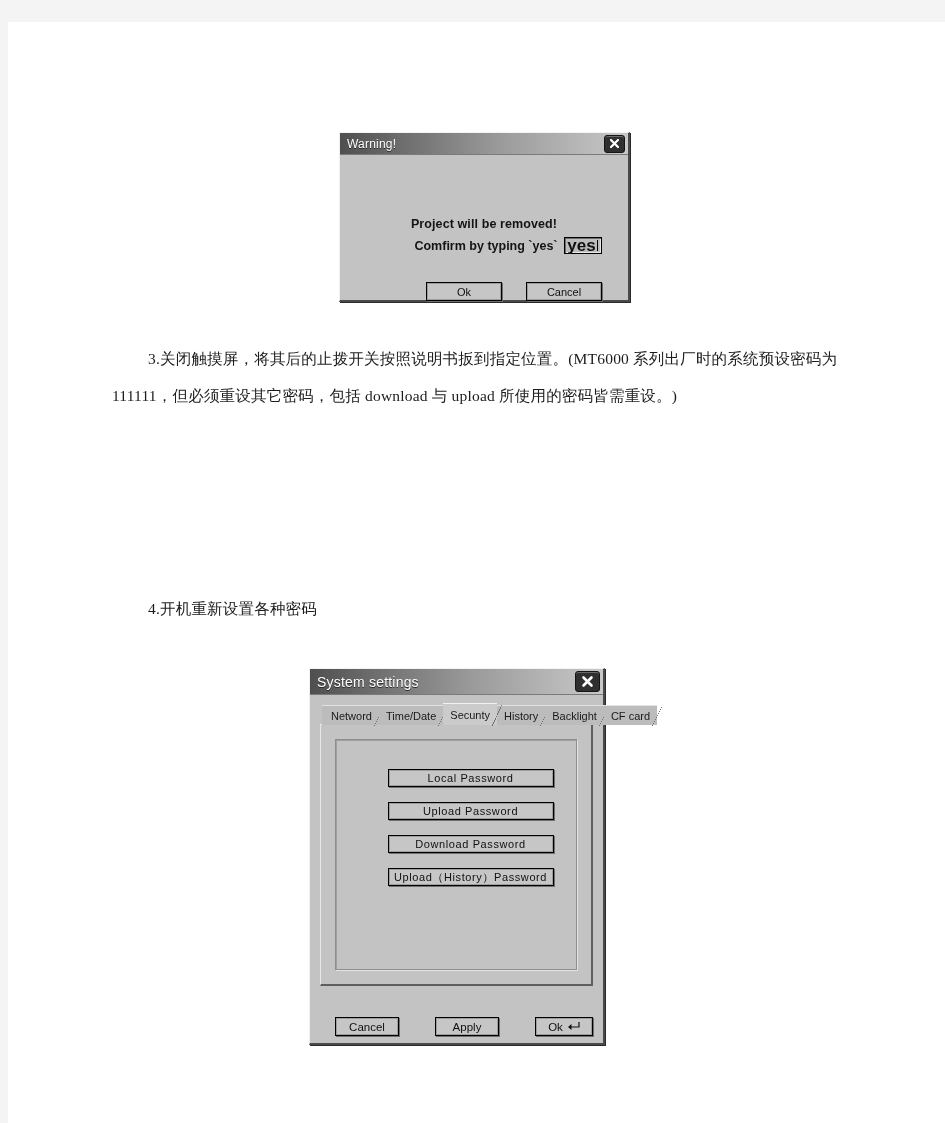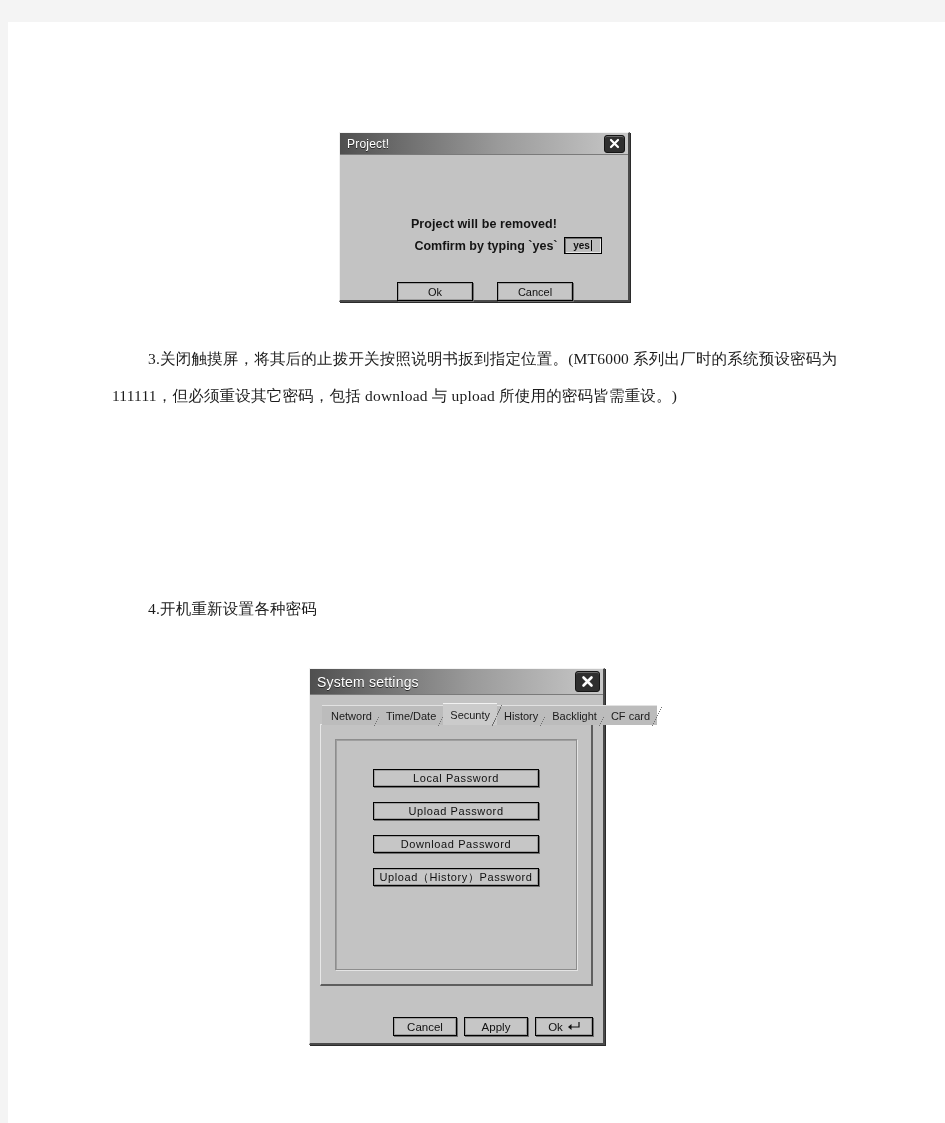"Project!" span.ttl { text: Project -> Warning }
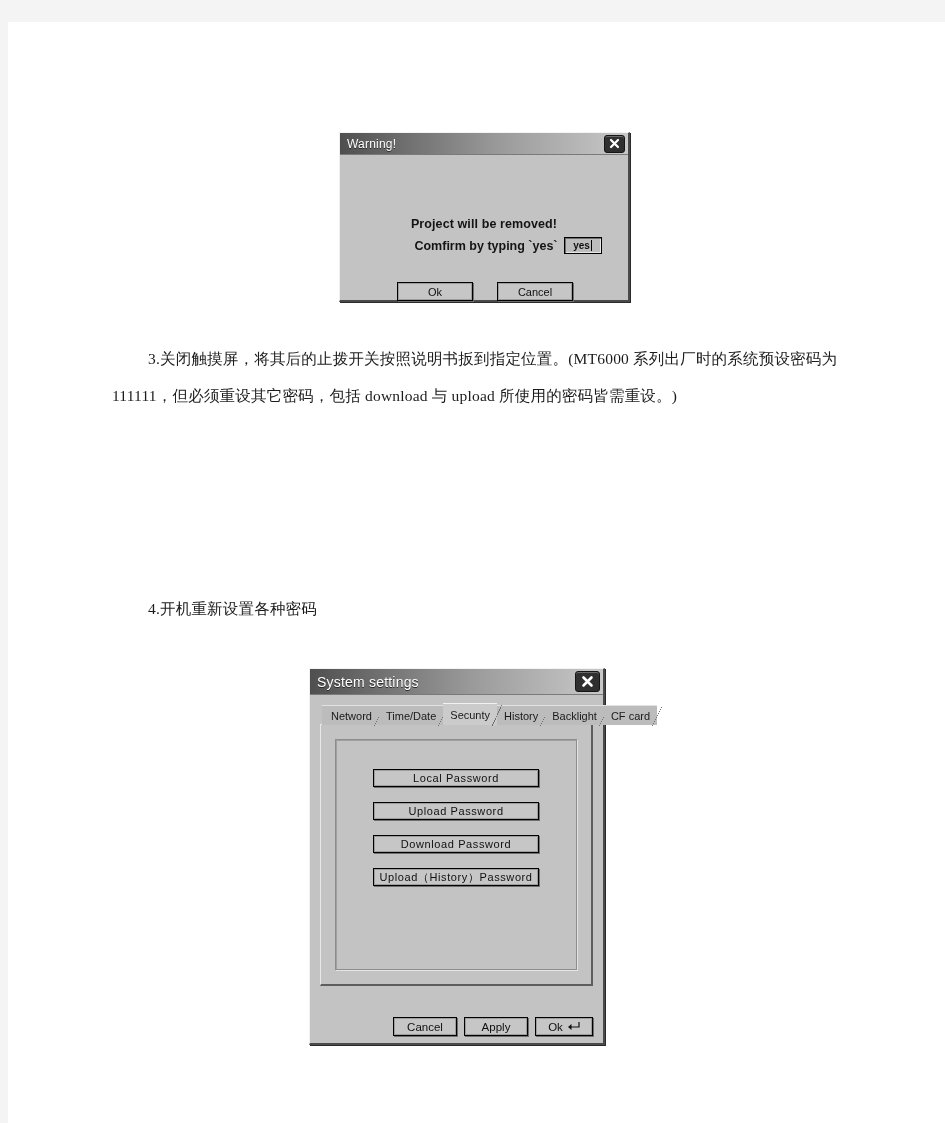"yes" .yes-field { font-size: 10px -> 17px }
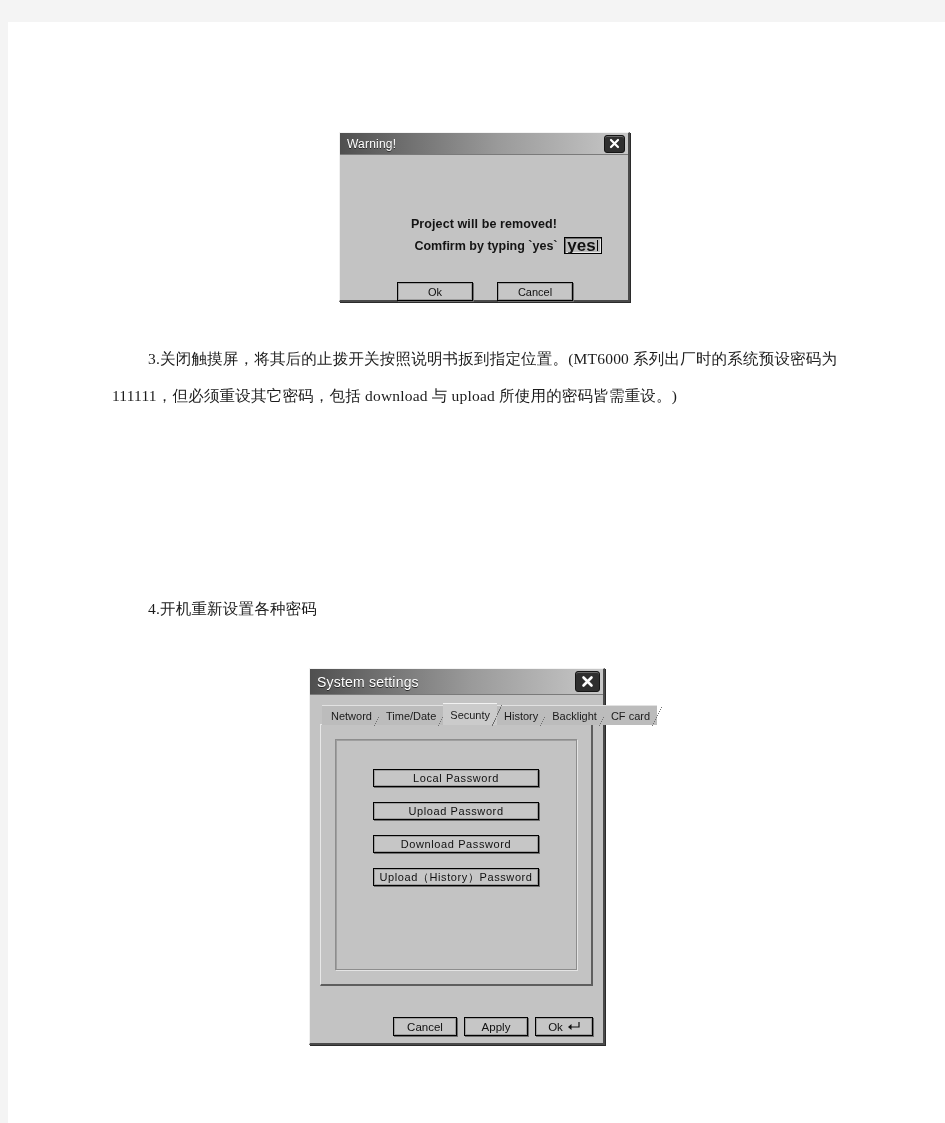"Ok" .btn { margin-left: none -> 29px }
